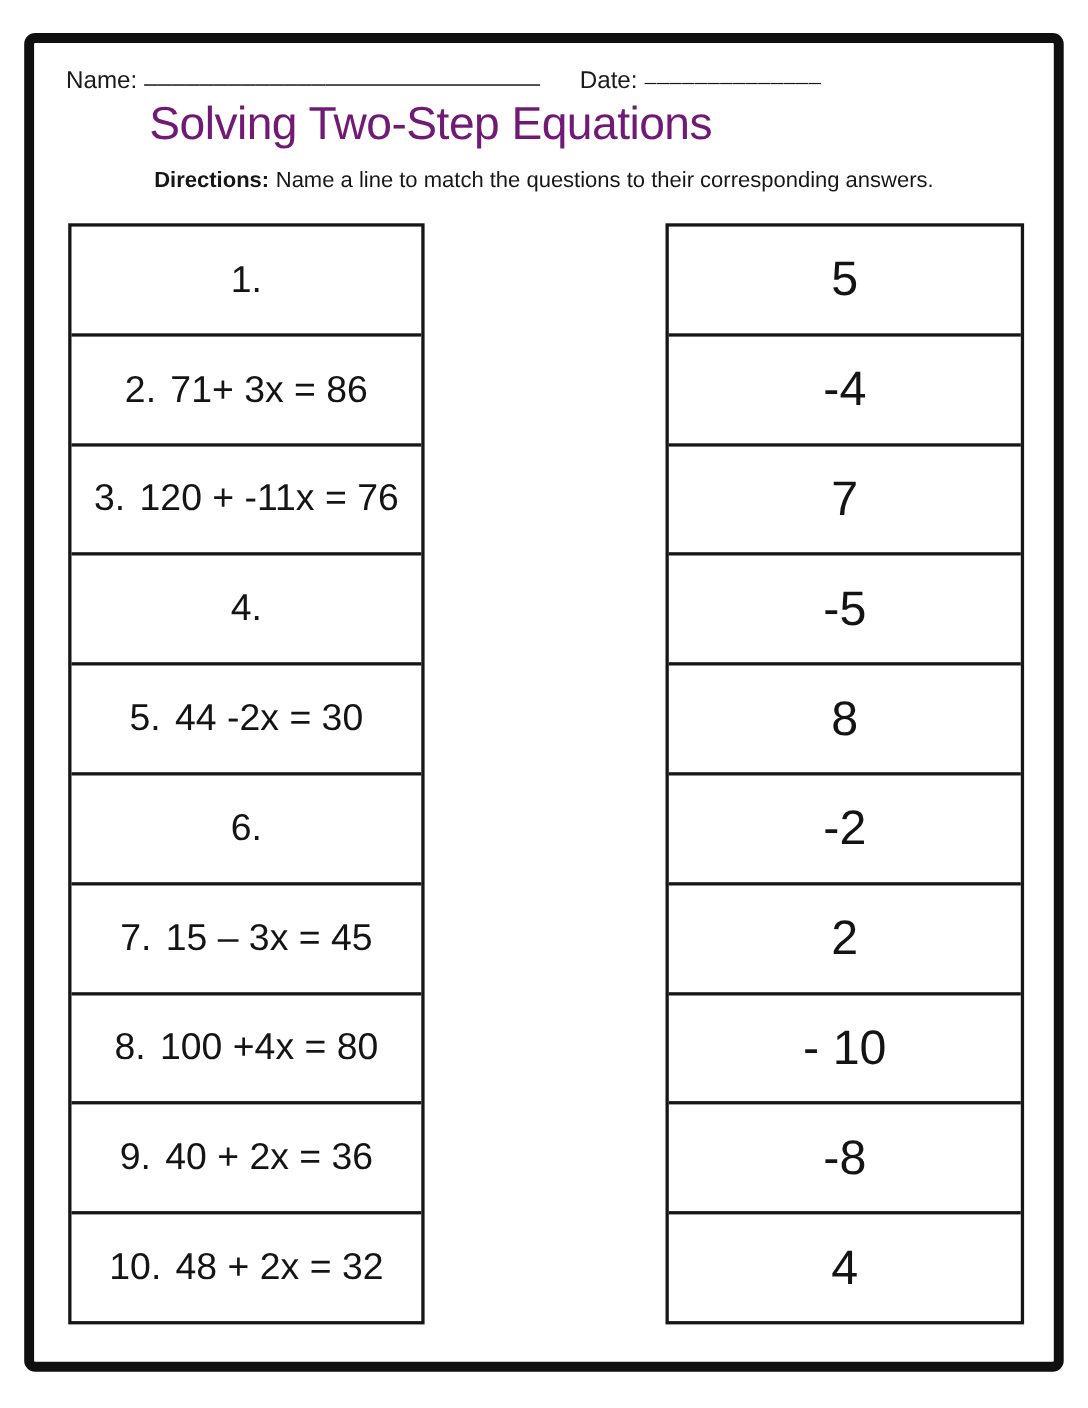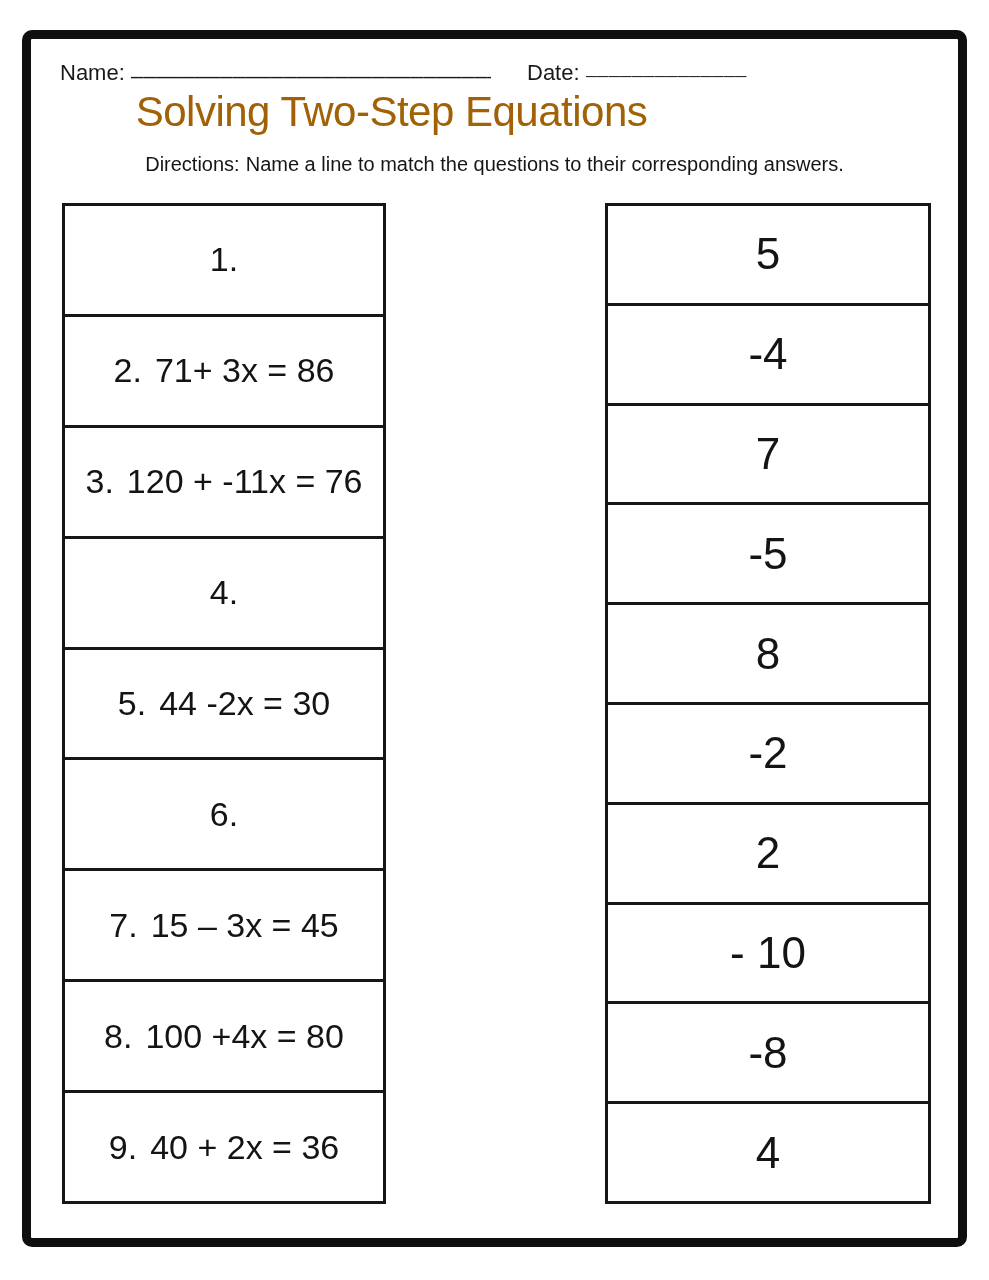"Solving Two-Step Equations" .title { color: #a16207 -> #701a75 }
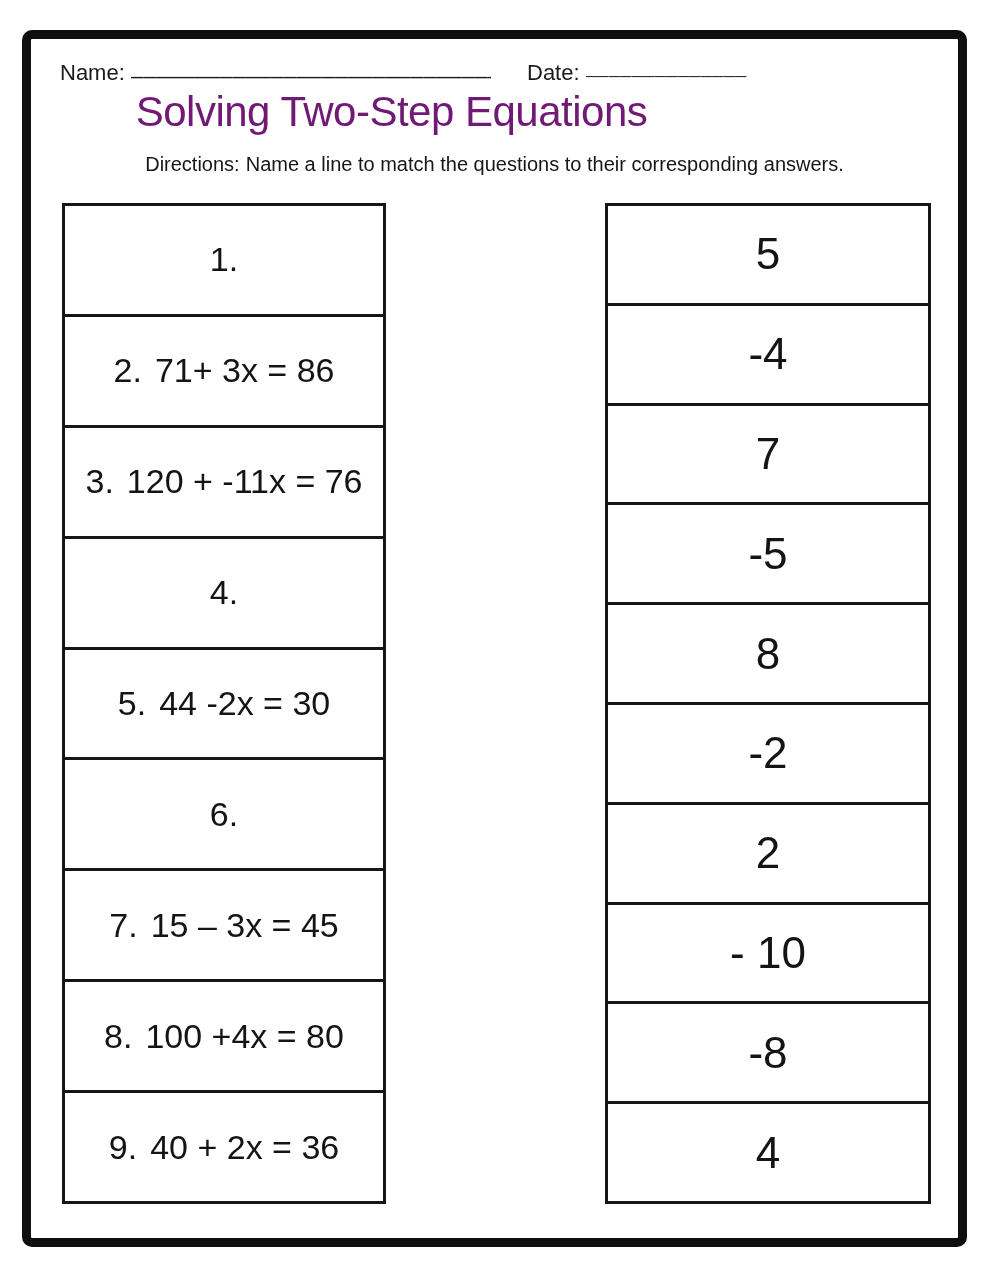"Directions:" .dir-label { font-weight: normal -> bold }
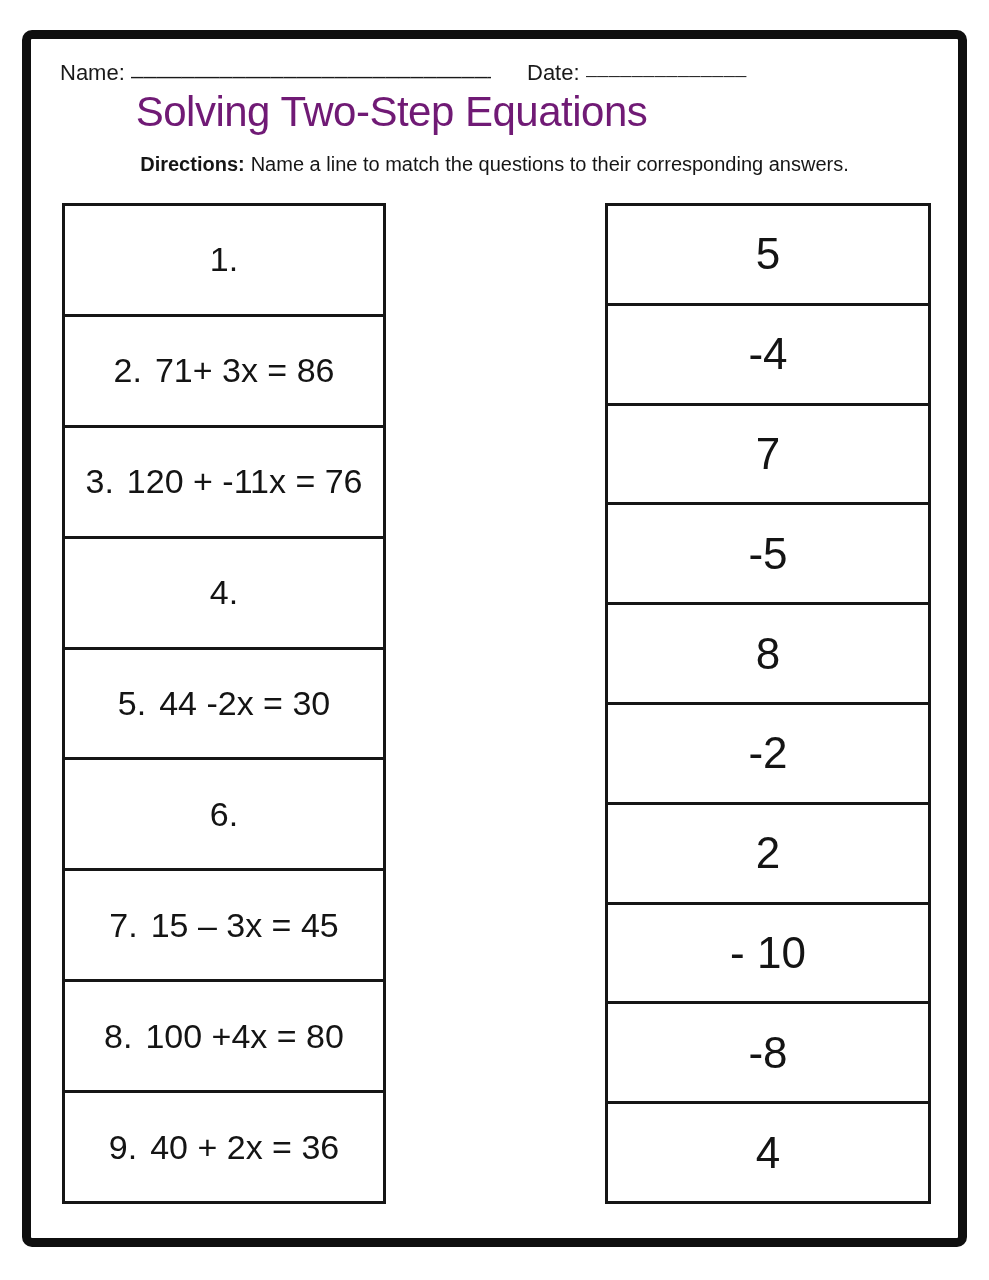"10." div.cell { html: none -> <div> <span>10.</span> <span>48 + 2x = 32</span> </div> }
